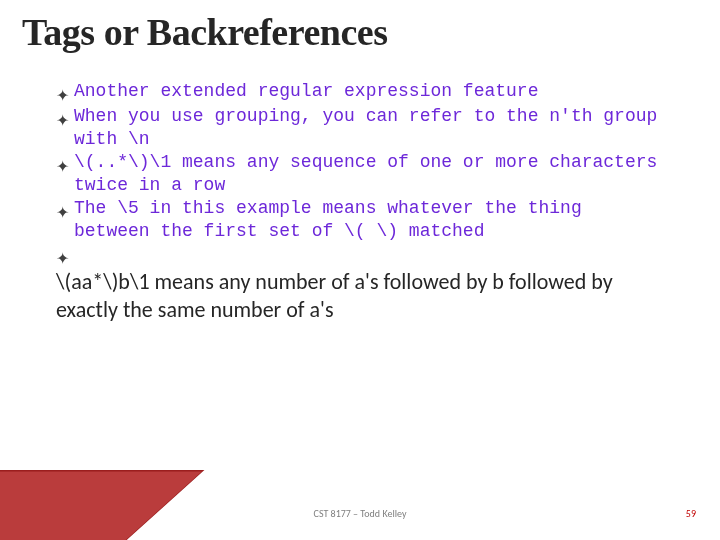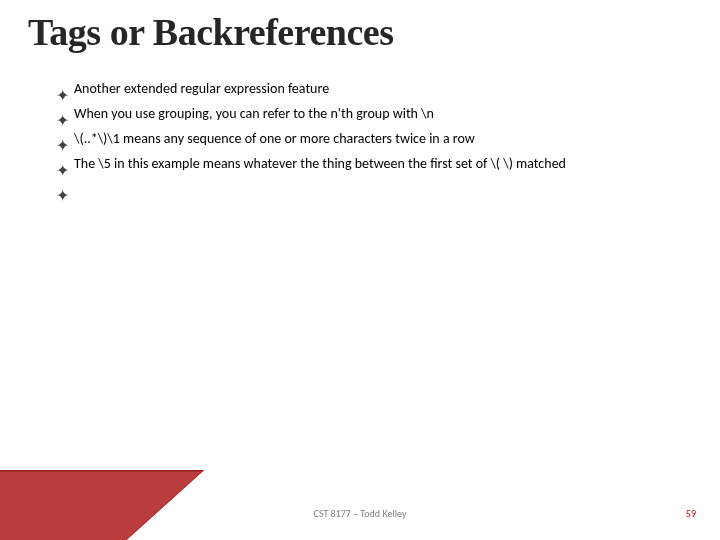"Tags or Backreferences" .title { padding: 10px 0 0 28px -> 10px 0 0 22px }
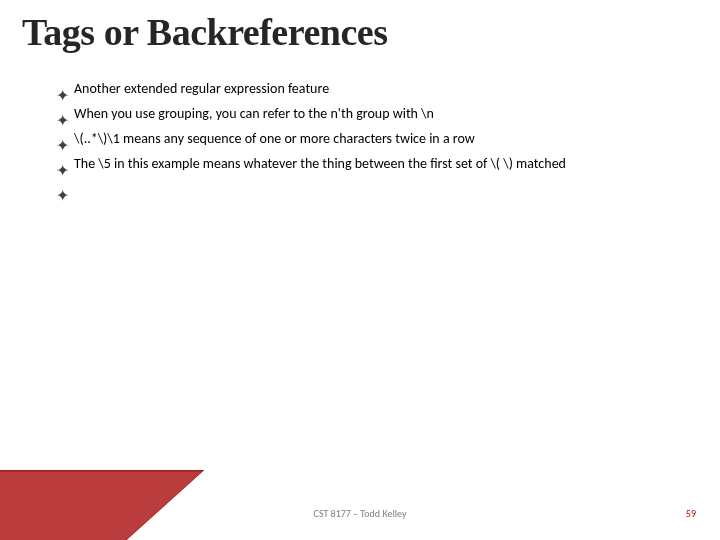"Another extended regular expression" .bullet-text { color: #000000 -> #6d28d9; font-family: none -> Liberation Mono, monospace; font-size: 14px -> 18px }
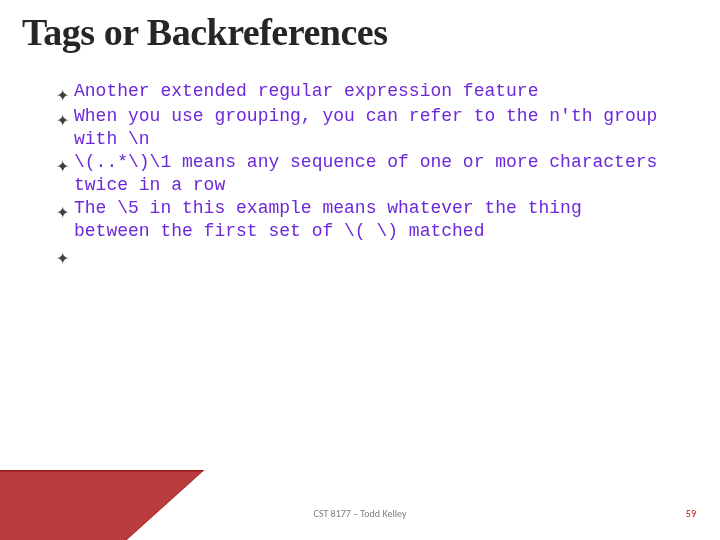"\(aa*\)b\1 means any number of" div.continuation { html: none -> <div>\(aa*\)b\1 means any number of a's followed by b followed by exactly the same number of a's</div> }
